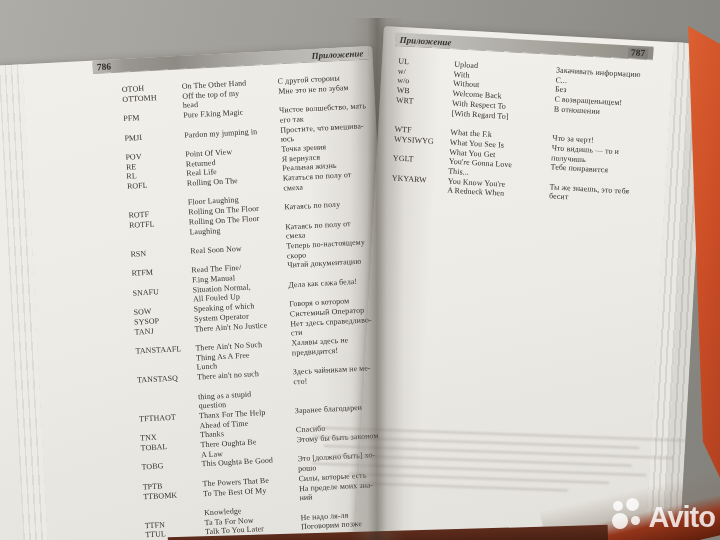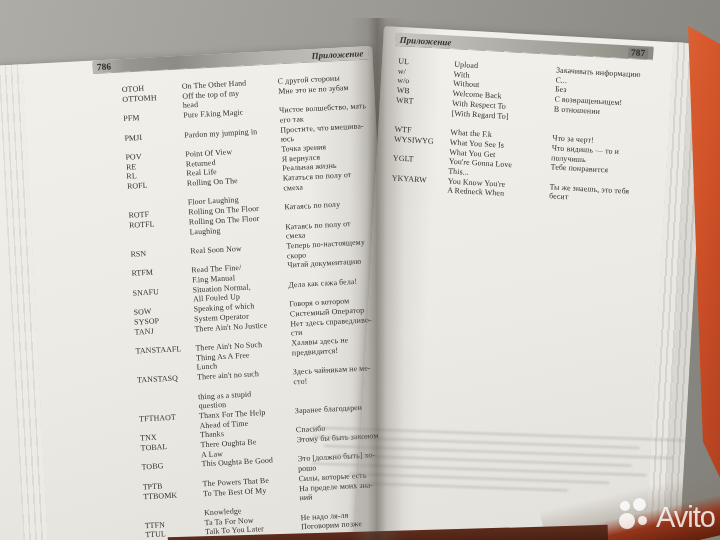"Avito" .wm-text { font-weight: normal -> bold }
